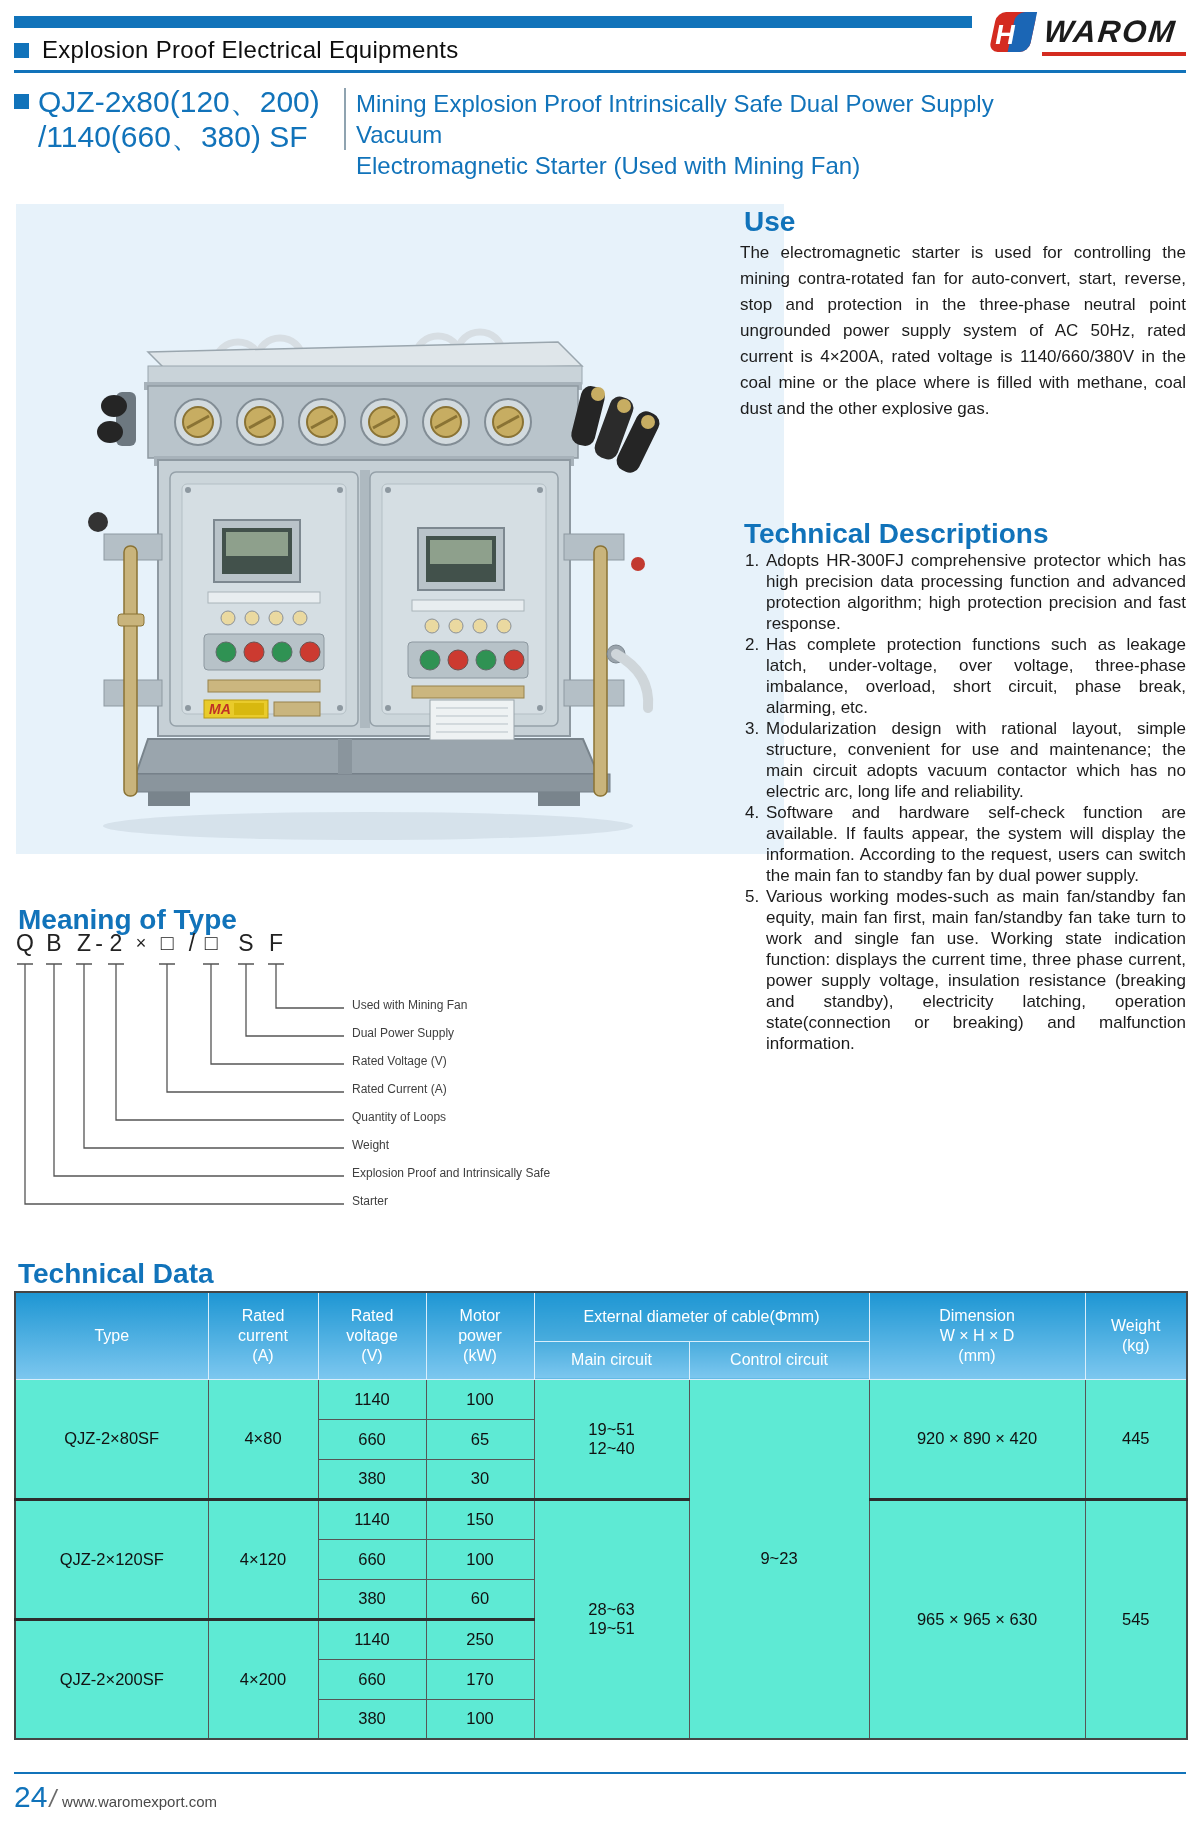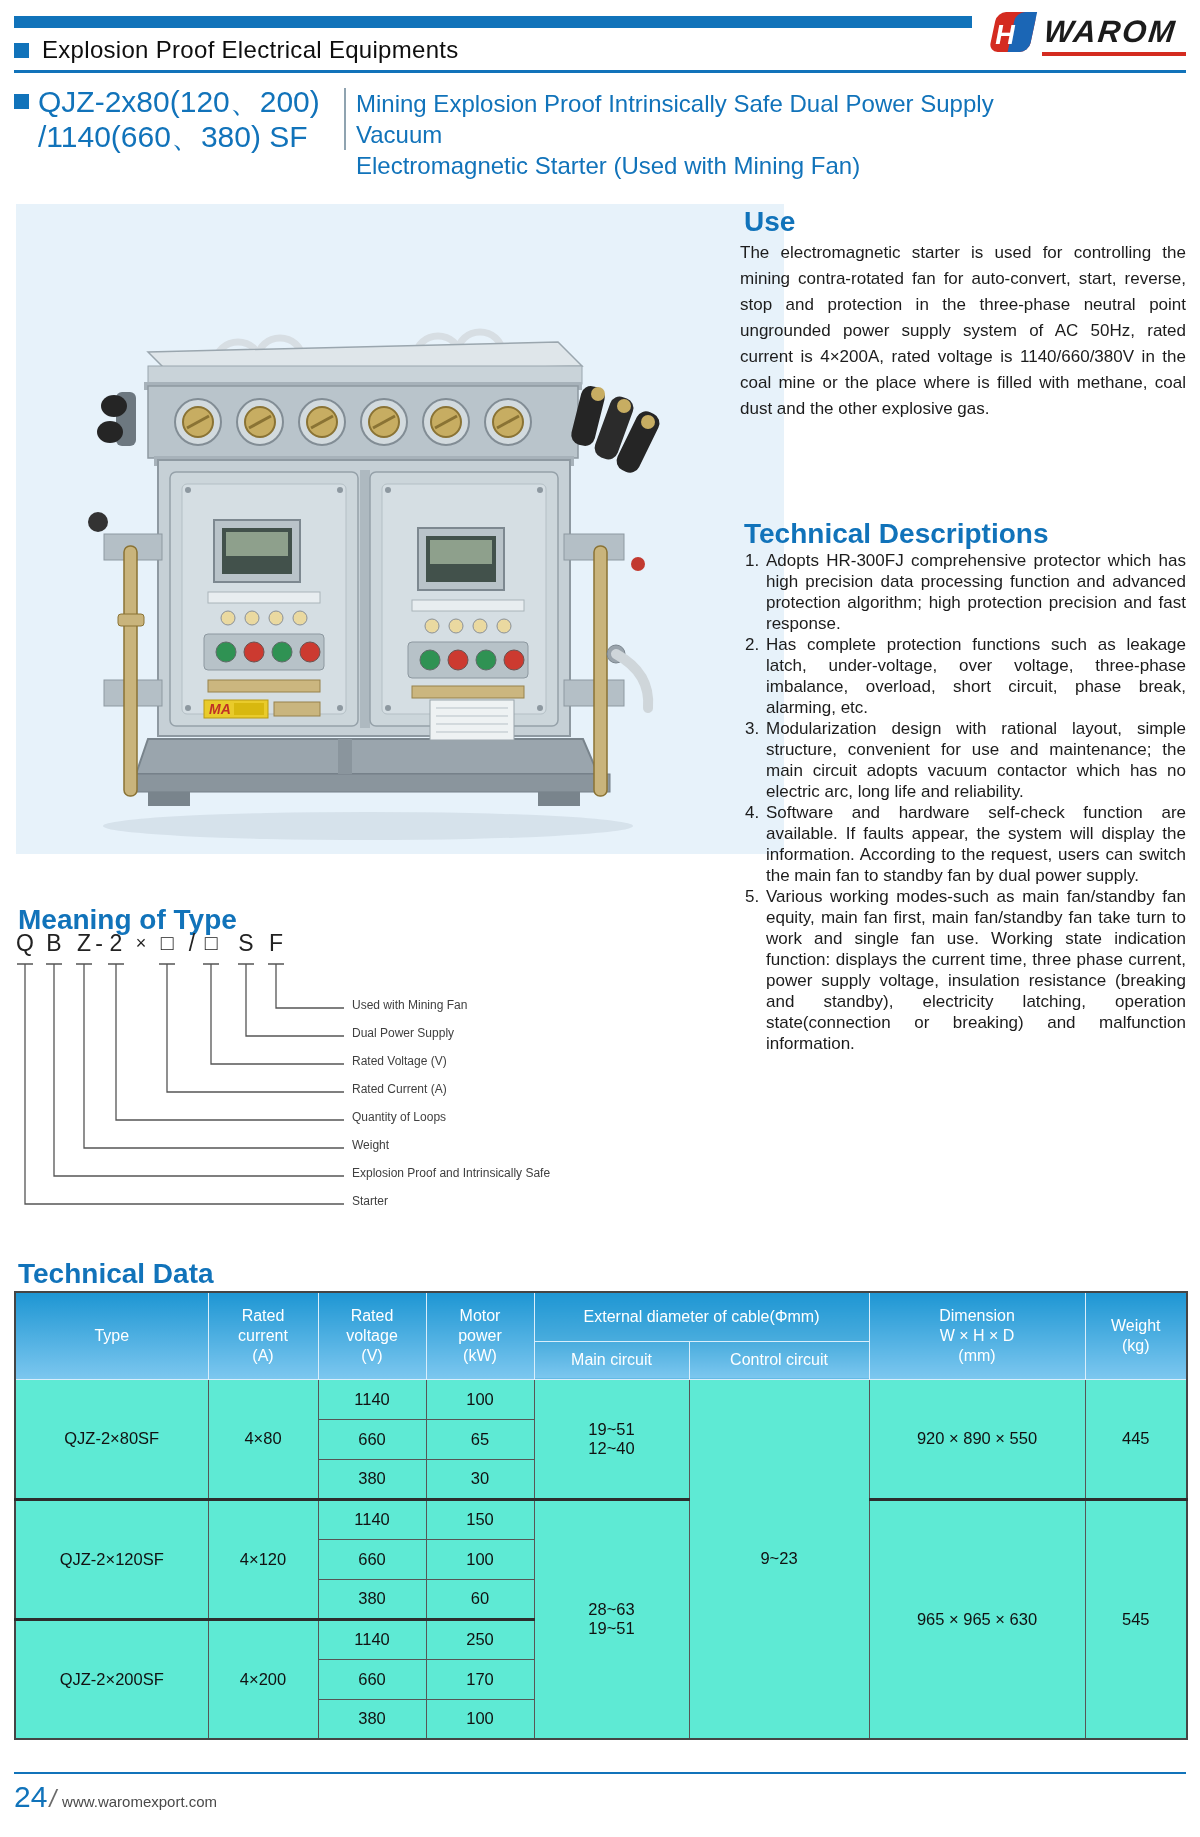"920 × 890 × 550" td { text: 550 -> 420 }
